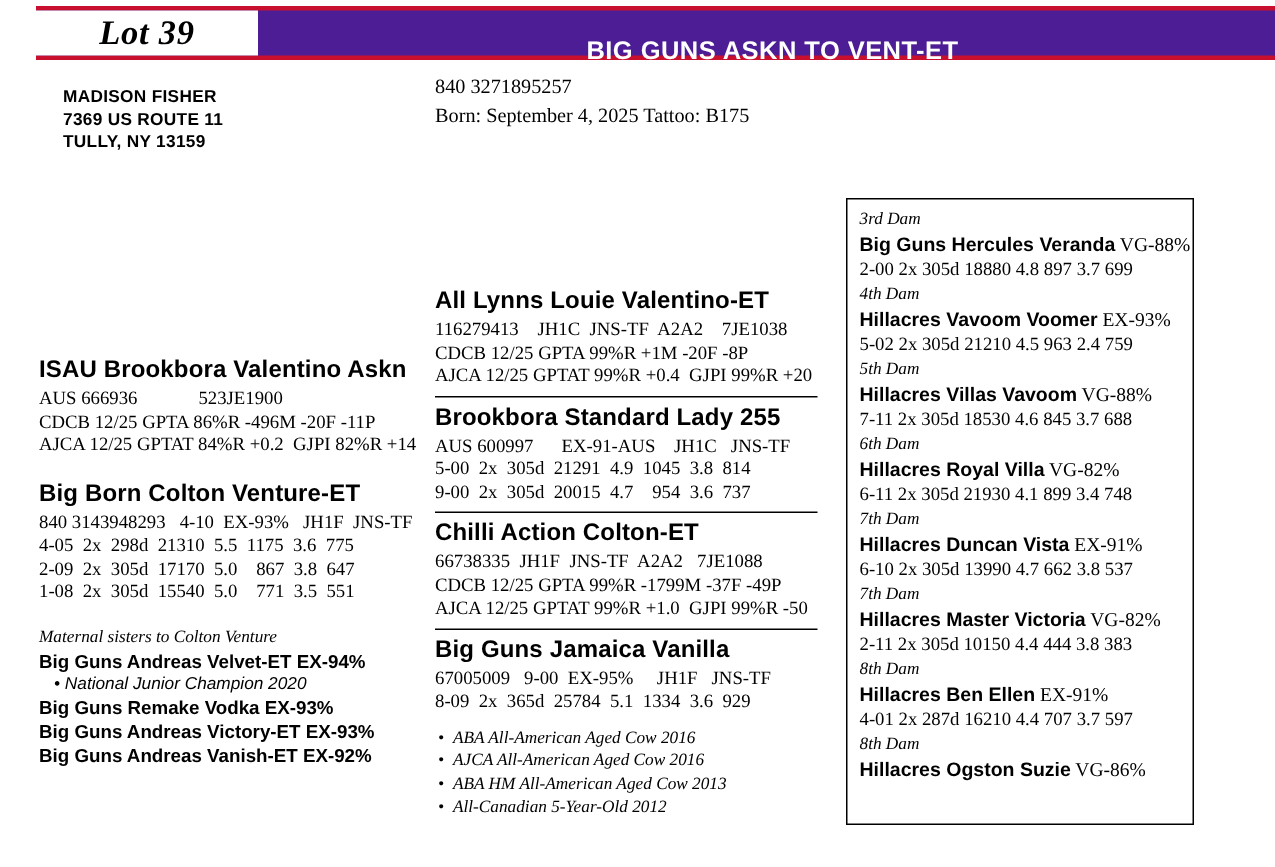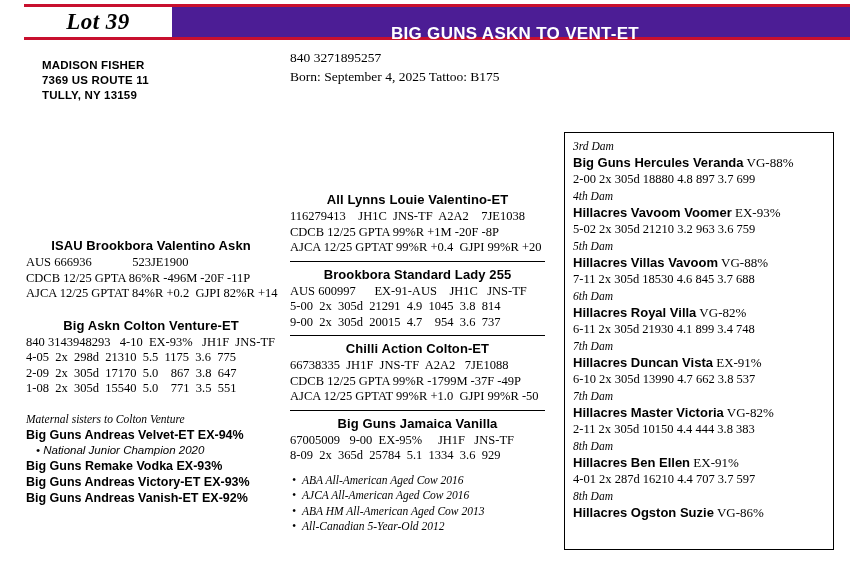"3rd Dam" .damsbox { width: 270px -> 232px }
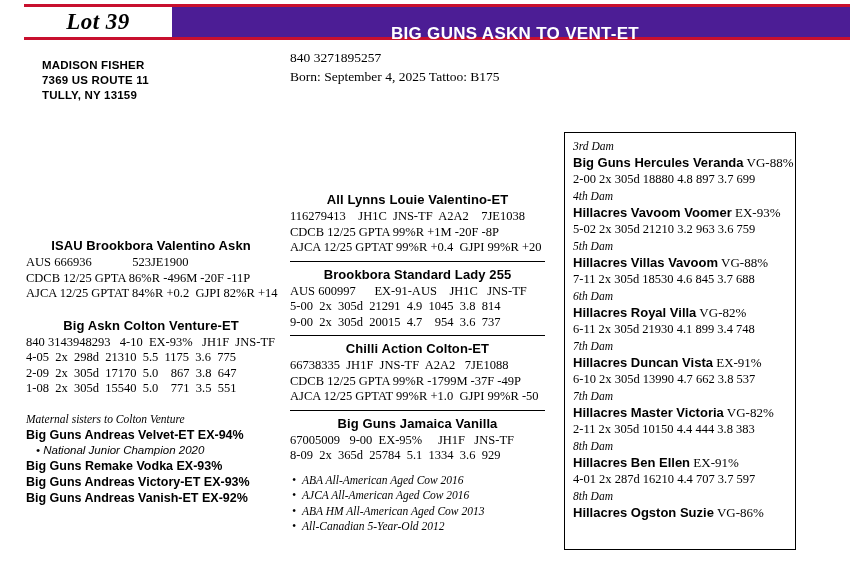"All Lynns Louie Valentino-ET" .animal-name { font-size: 13px -> 16px; text-align: center -> none }
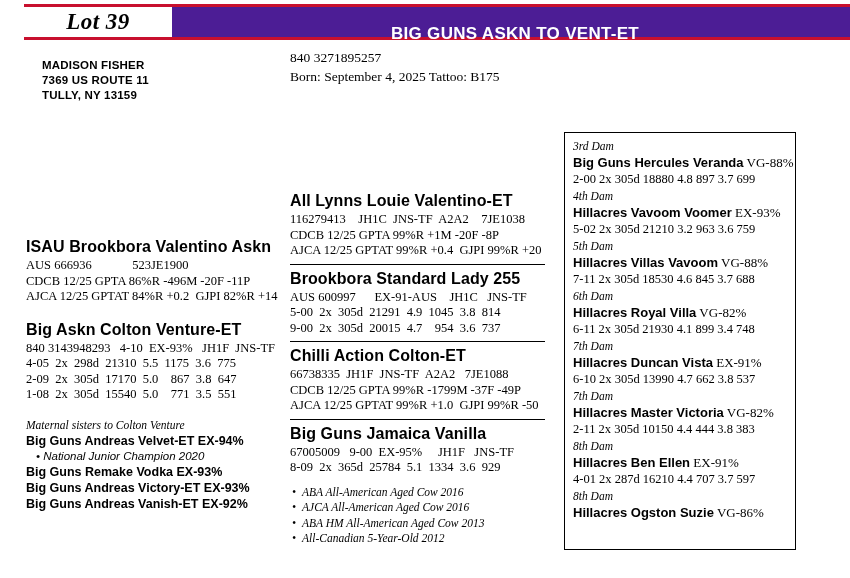"5-02 2x 305d 21210 3.2" div.dam-detail { text: 3.2  963  3.6 -> 4.5  963  2.4 }
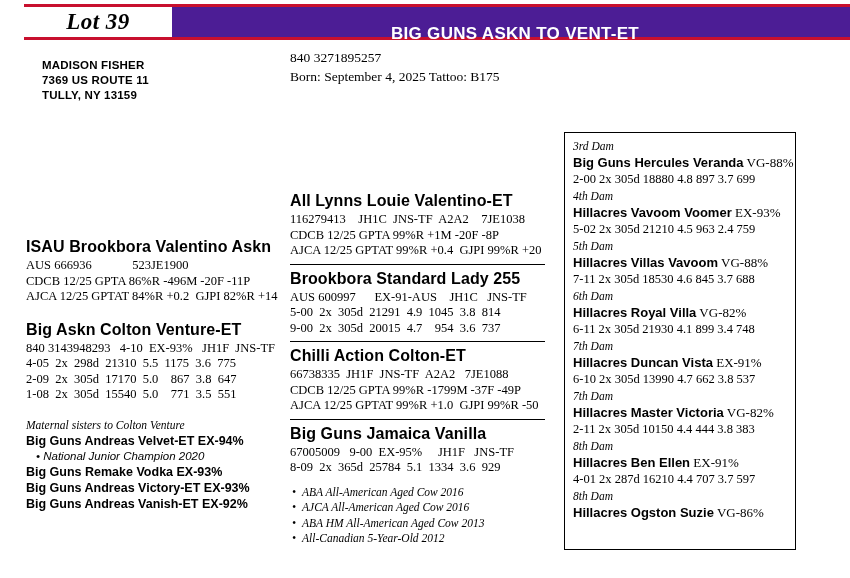"Big Askn Colton Venture-ET" div.animal-name { text: Askn -> Born }
